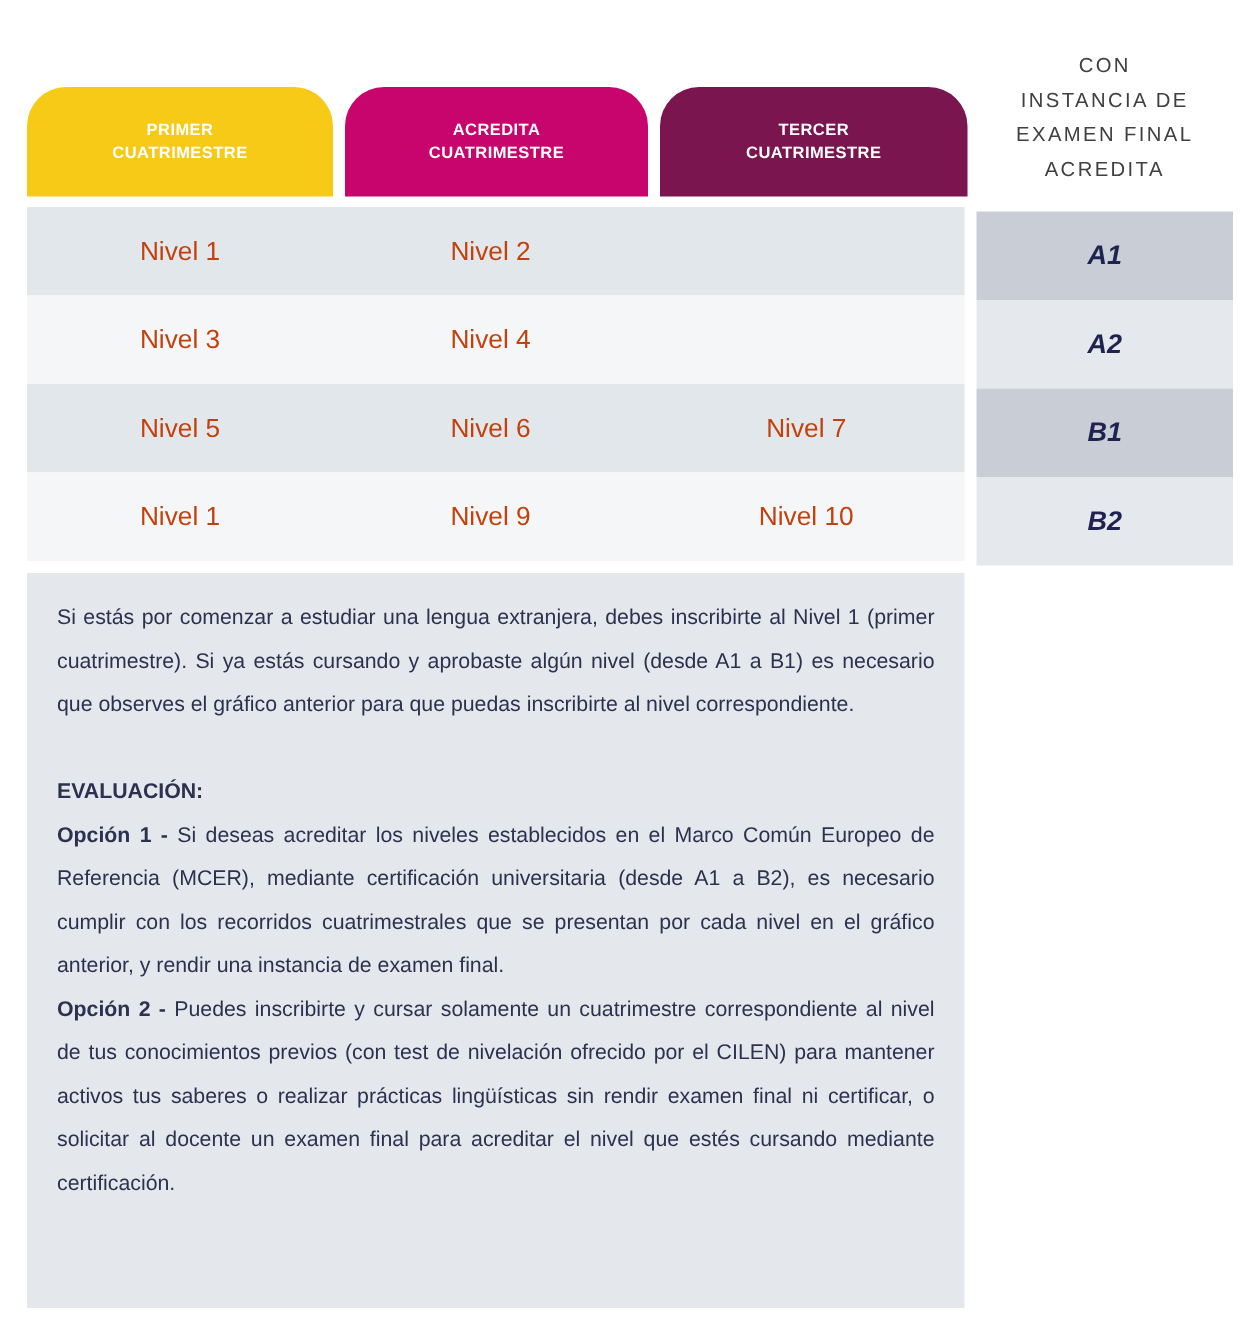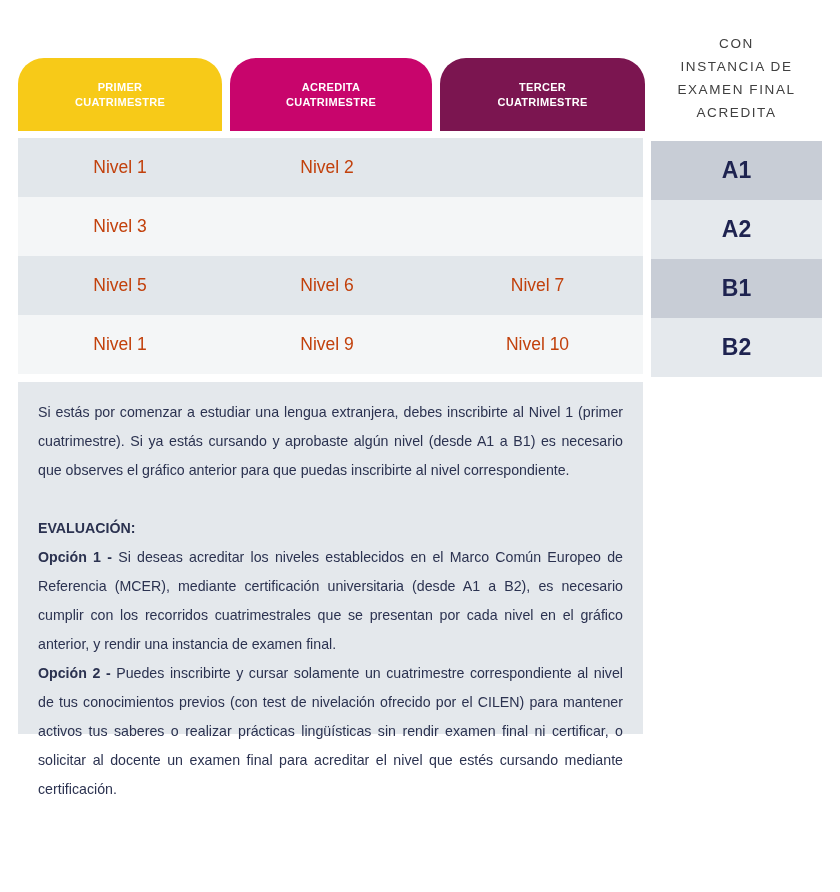"A1" .cefr-cell { font-size: 23px -> 18px; font-style: none -> italic }
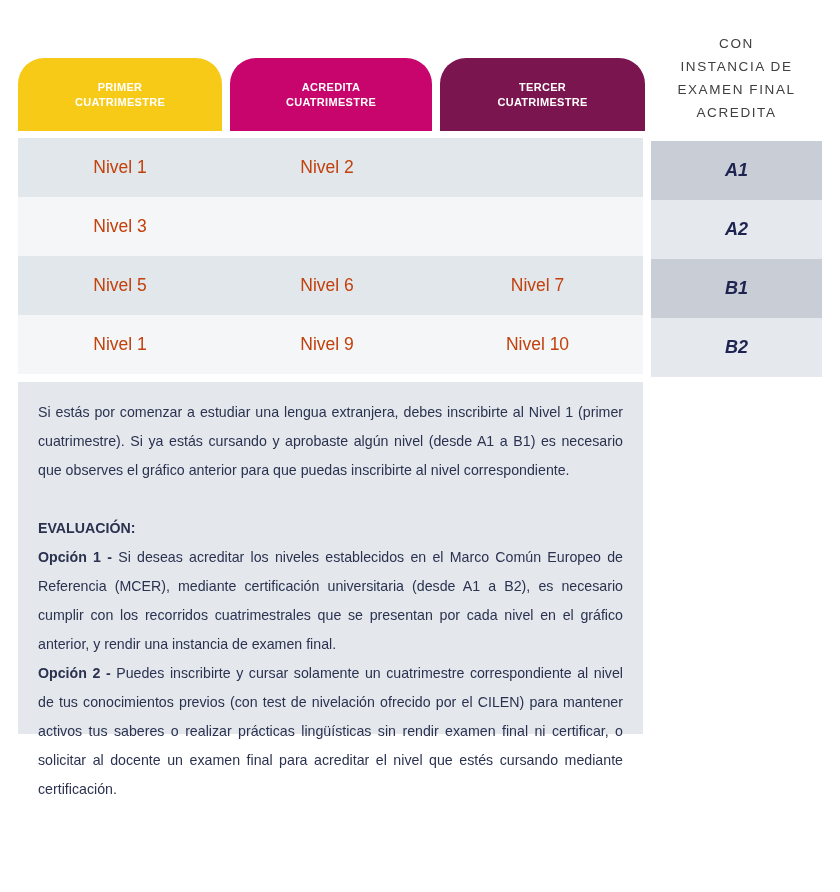"Nivel 4" div.level-cell { html: none -> <div>Nivel 4</div> }
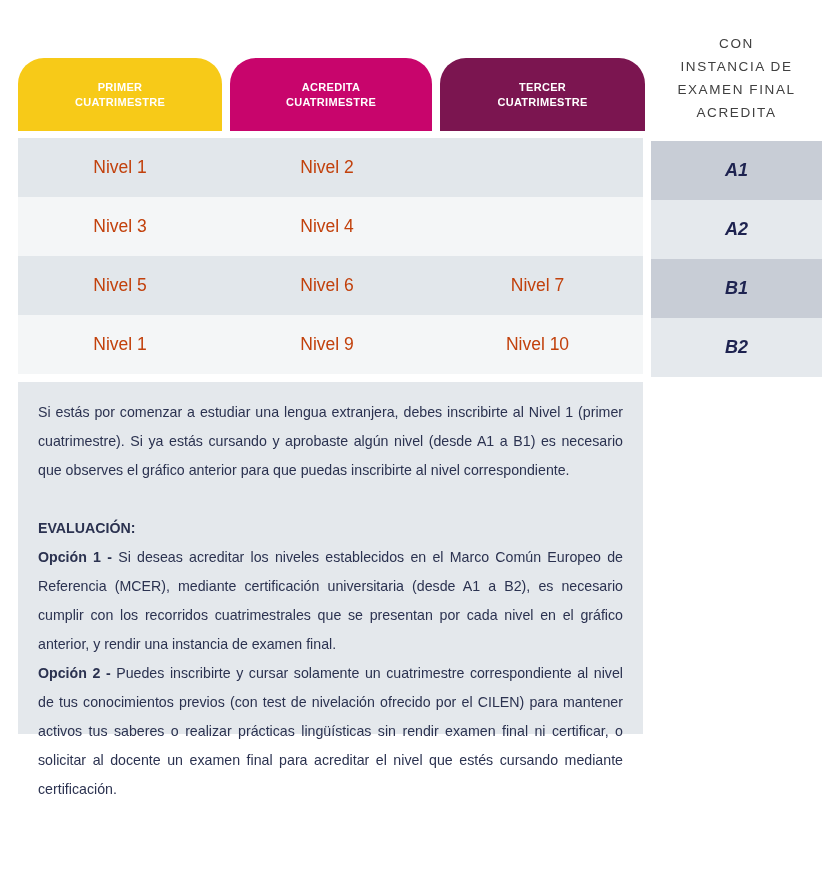"Si estás por comenzar a" #notes-panel { height: 352px -> 490px }
